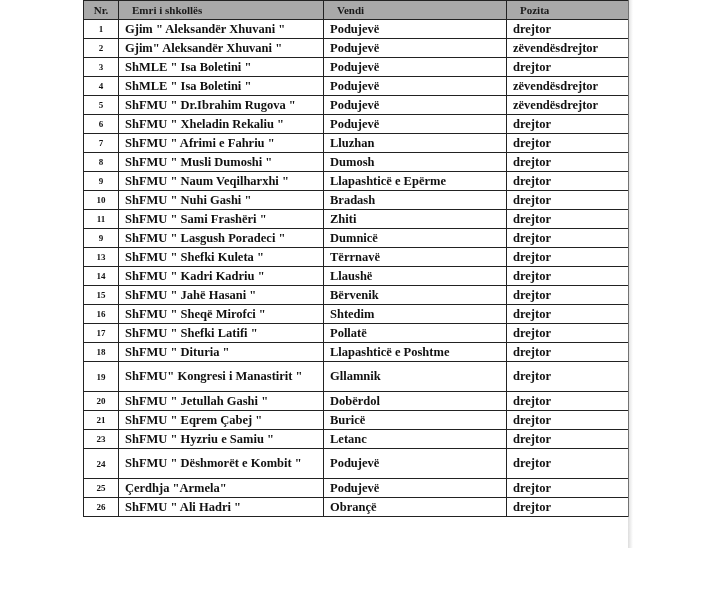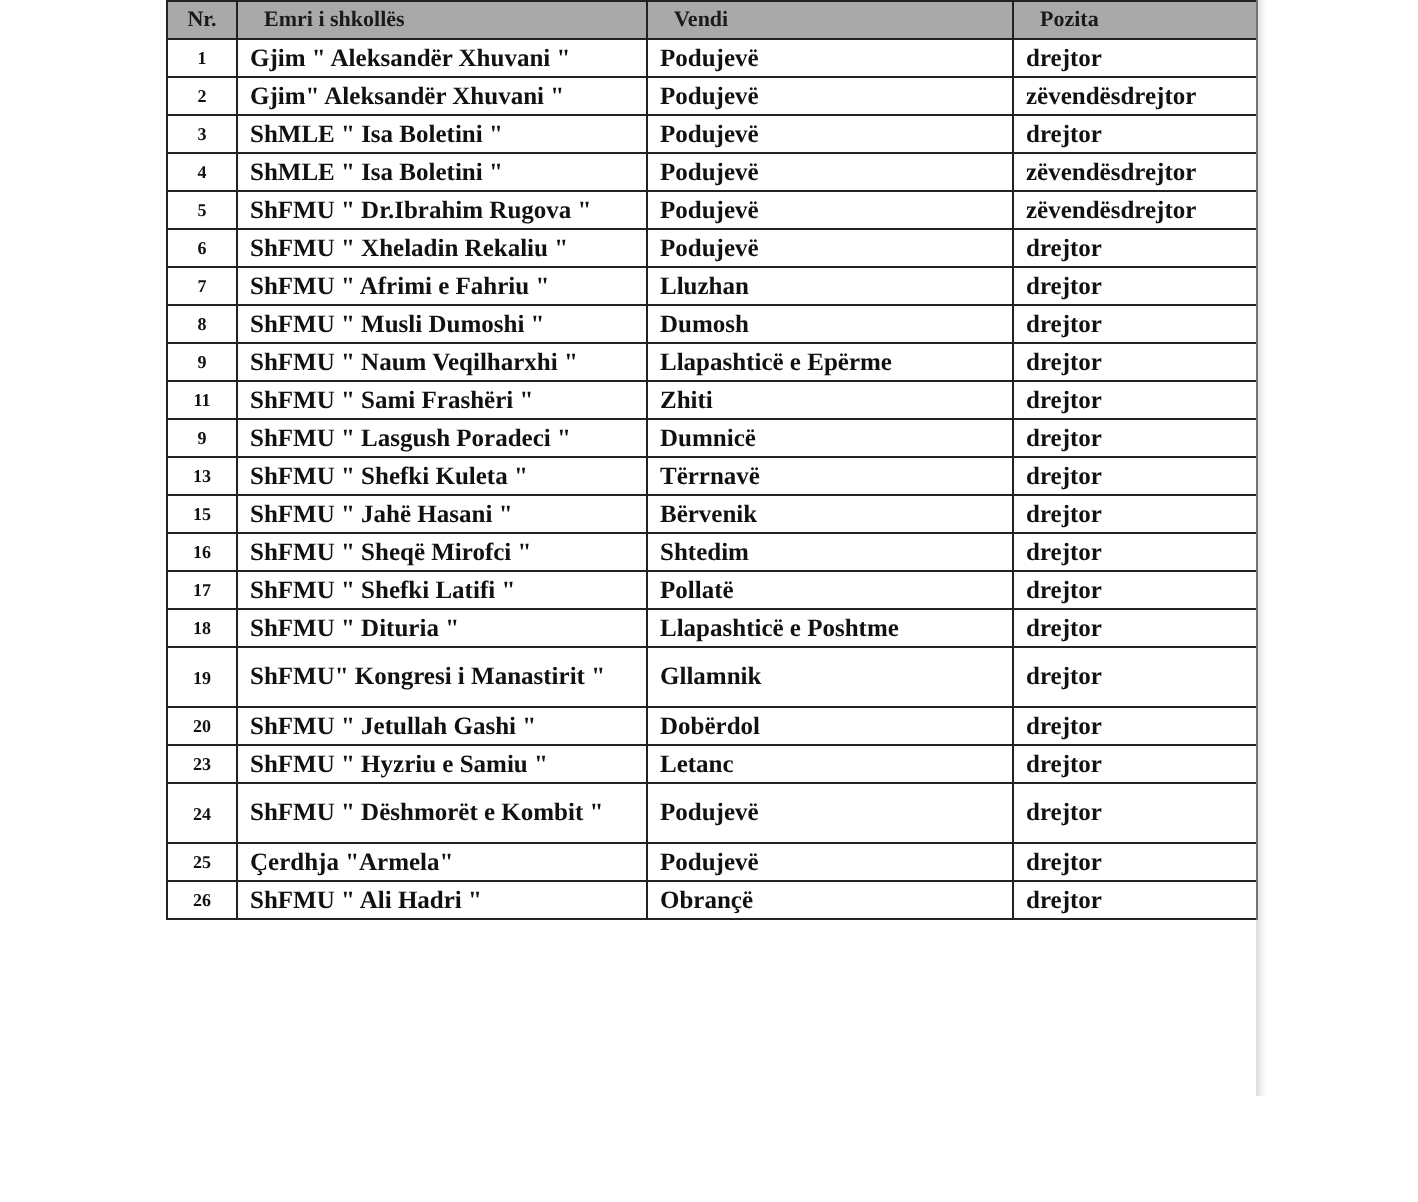"10" tr { html: none -> <tr> <td>10</td> <td>ShFMU " Nuhi Gashi "</td> <td>Bradash</td> <td>drejtor</td> </tr> }
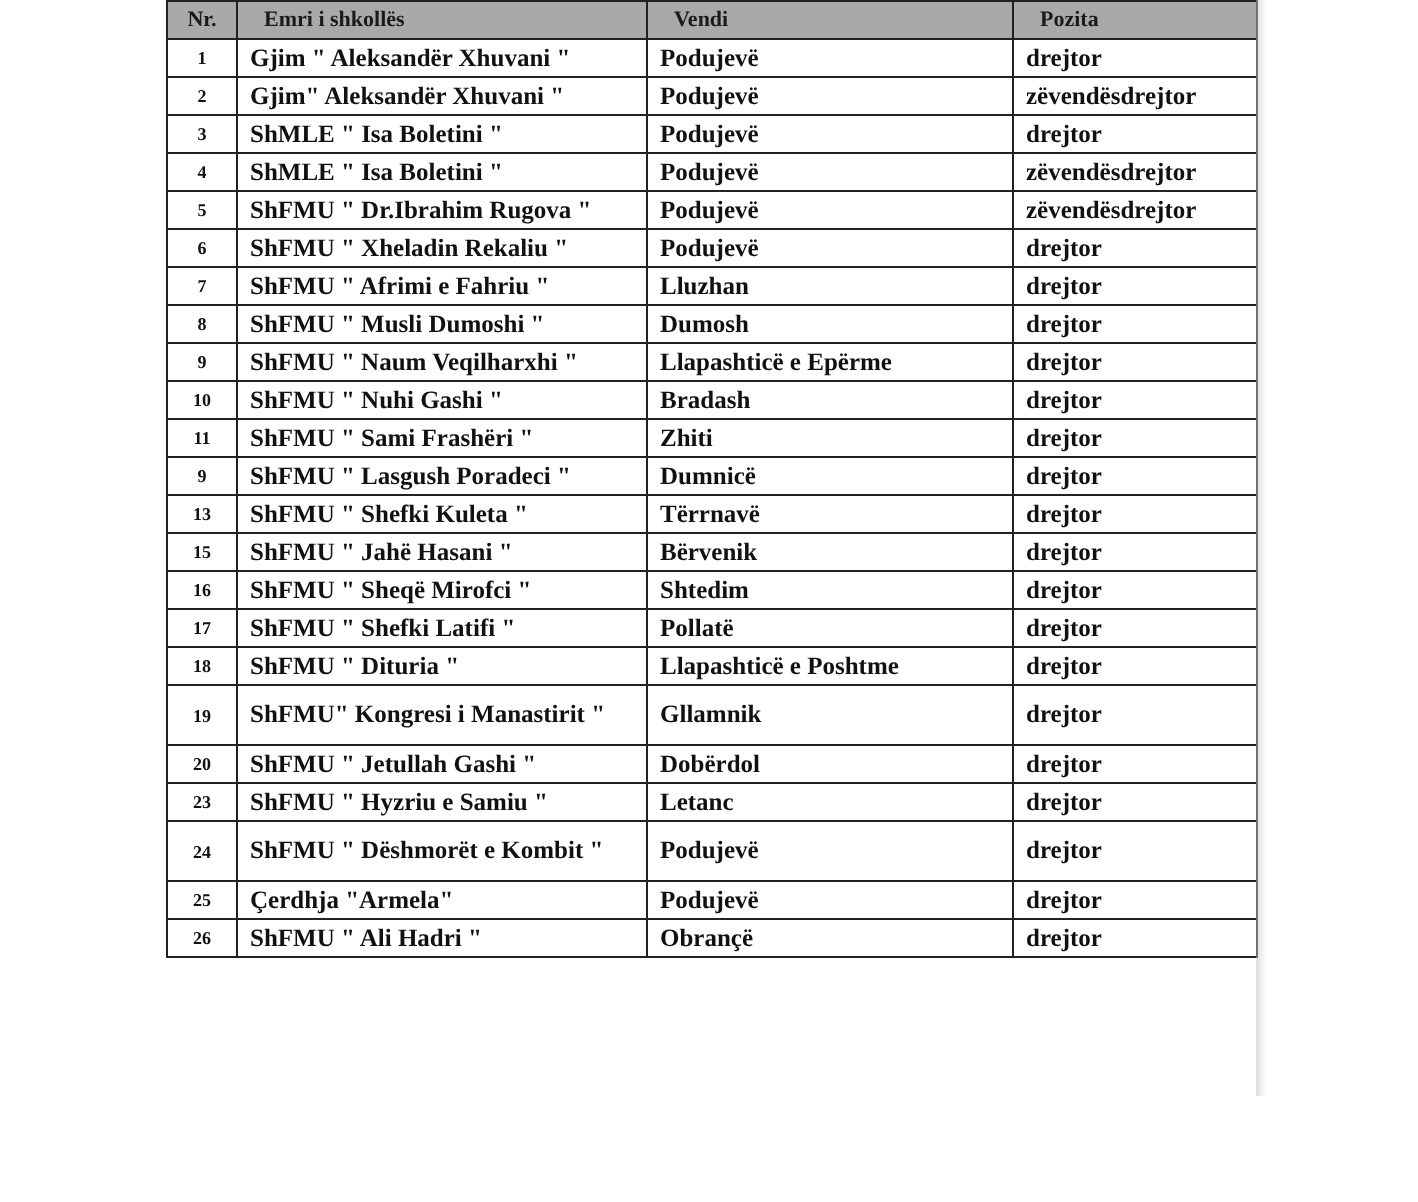"14" tr { html: none -> <tr> <td>14</td> <td>ShFMU " Kadri Kadriu "</td> <td>Llaushë</td> <td>drejtor</td> </tr> }
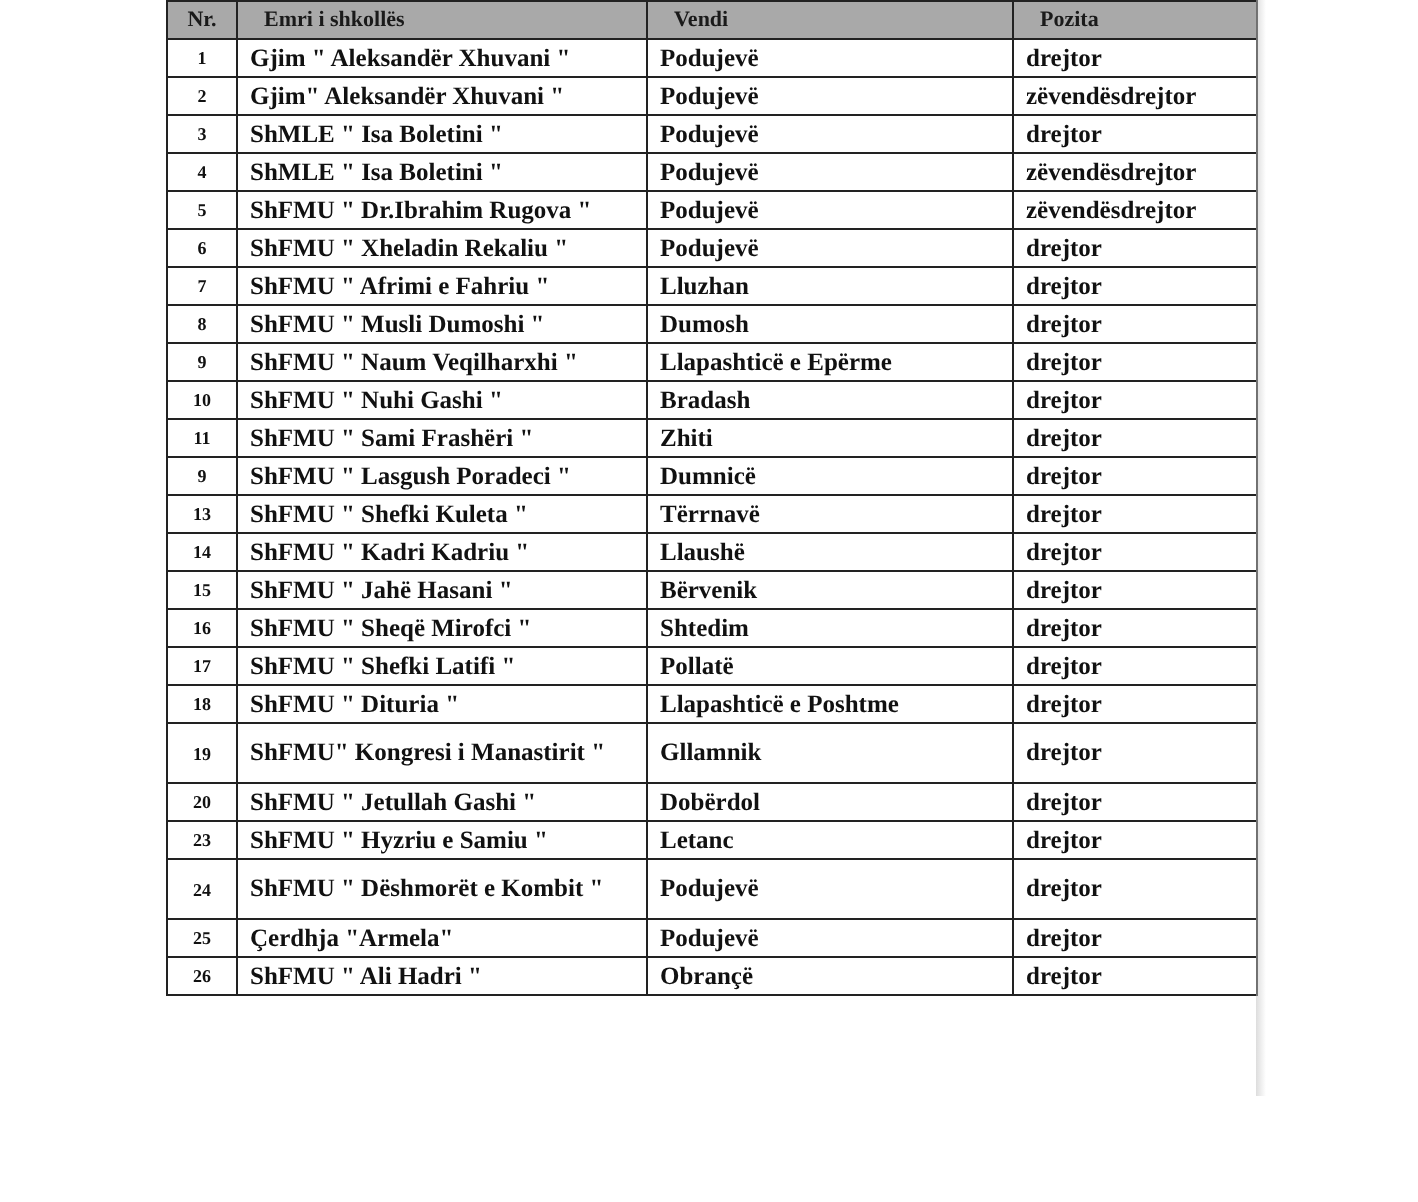"21" tr { html: none -> <tr> <td>21</td> <td>ShFMU " Eqrem Çabej "</td> <td>Buricë</td> <td>drejtor</td> </tr> }
